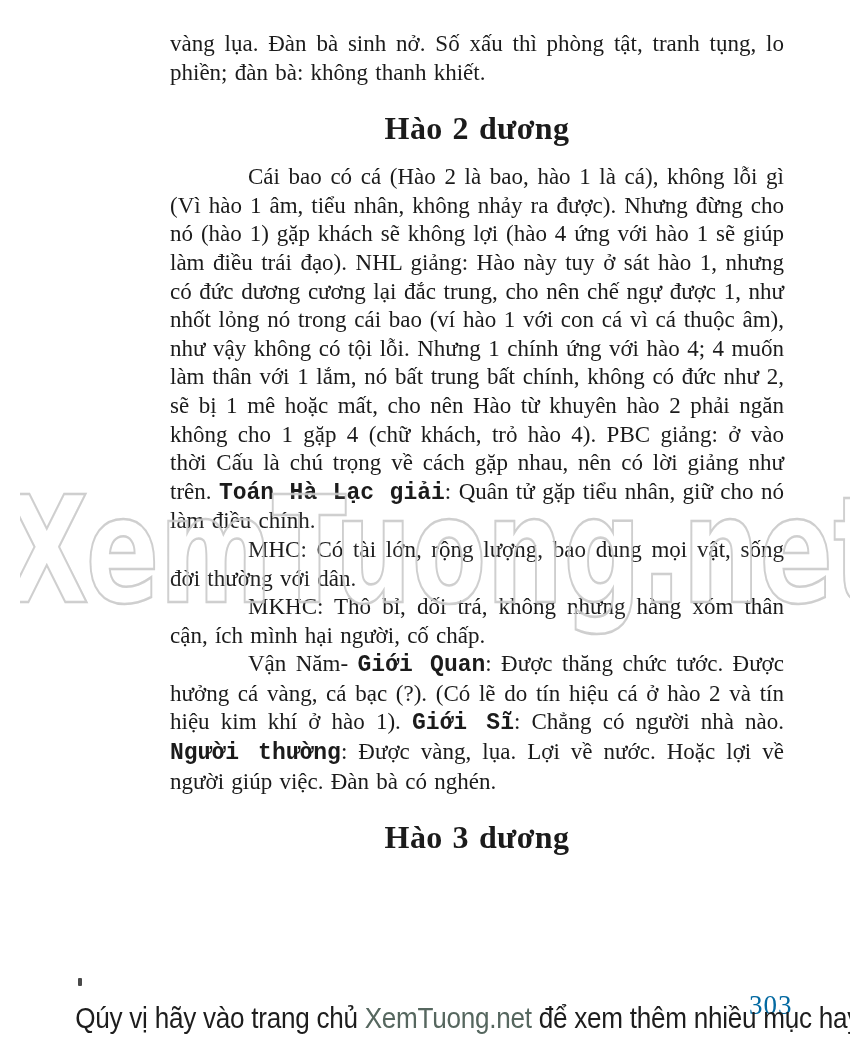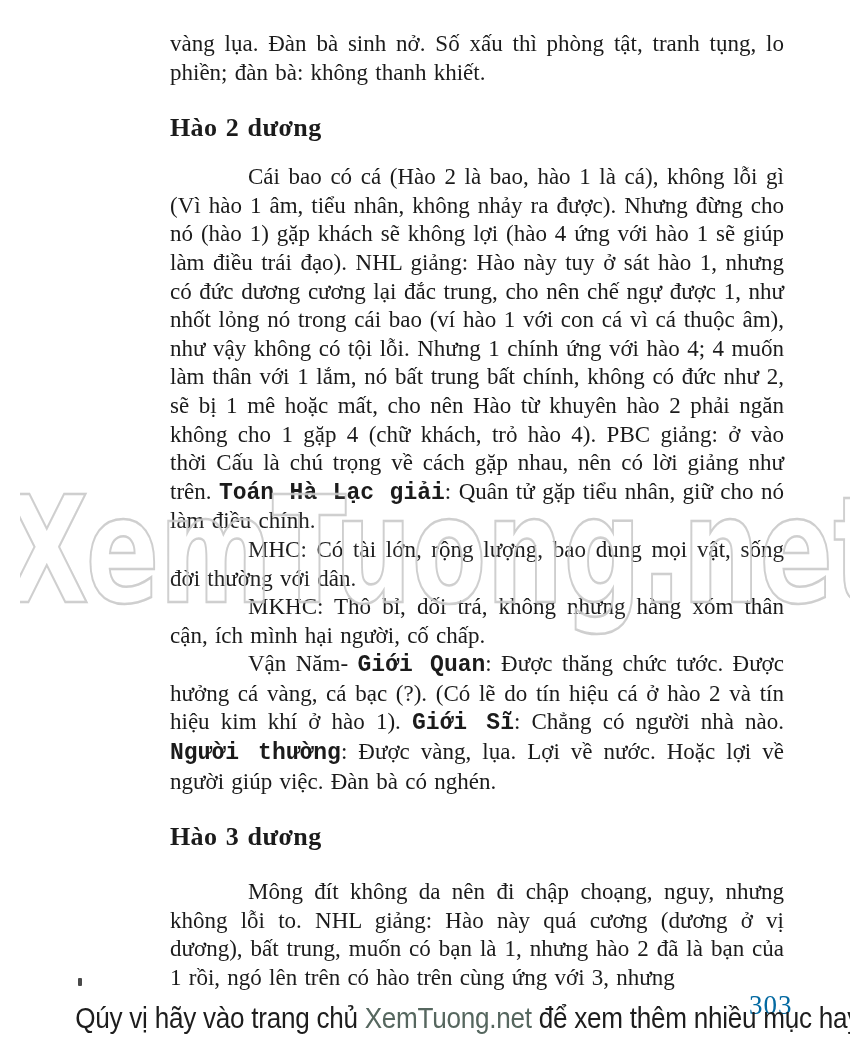"Hào 2 dương" h2.hao { font-size: 26px -> 32px; text-align: none -> center }
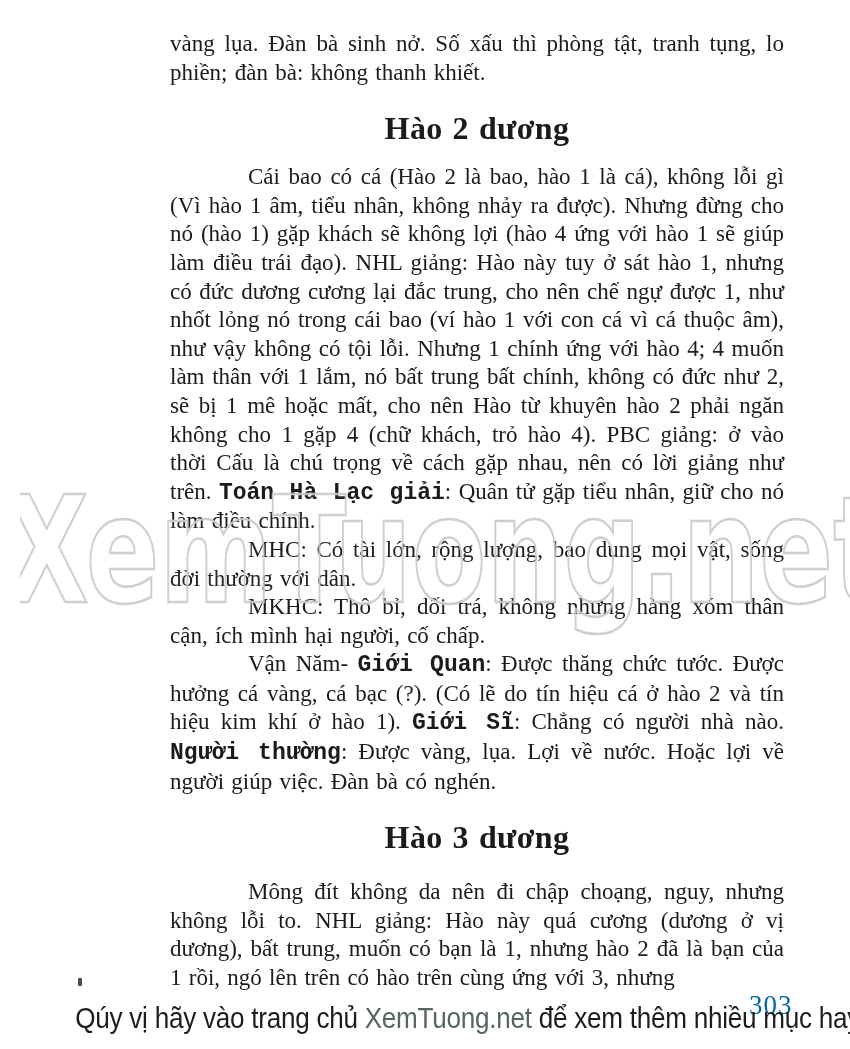"Mông đít không da nên" p.indent { html: <p><span>Mông đít không da nên đi chập choạng, nguy, nhưng không lỗi to</span><span>. NHL giảng: Hào này quá cương (dương ở vị dương), bất trung, muốn có bạn là 1, nhưng hào 2 đã là bạn của 1 rồi, ngó lên trên có hào trên cùng ứng với 3, nhưng</span></p> -> none }
